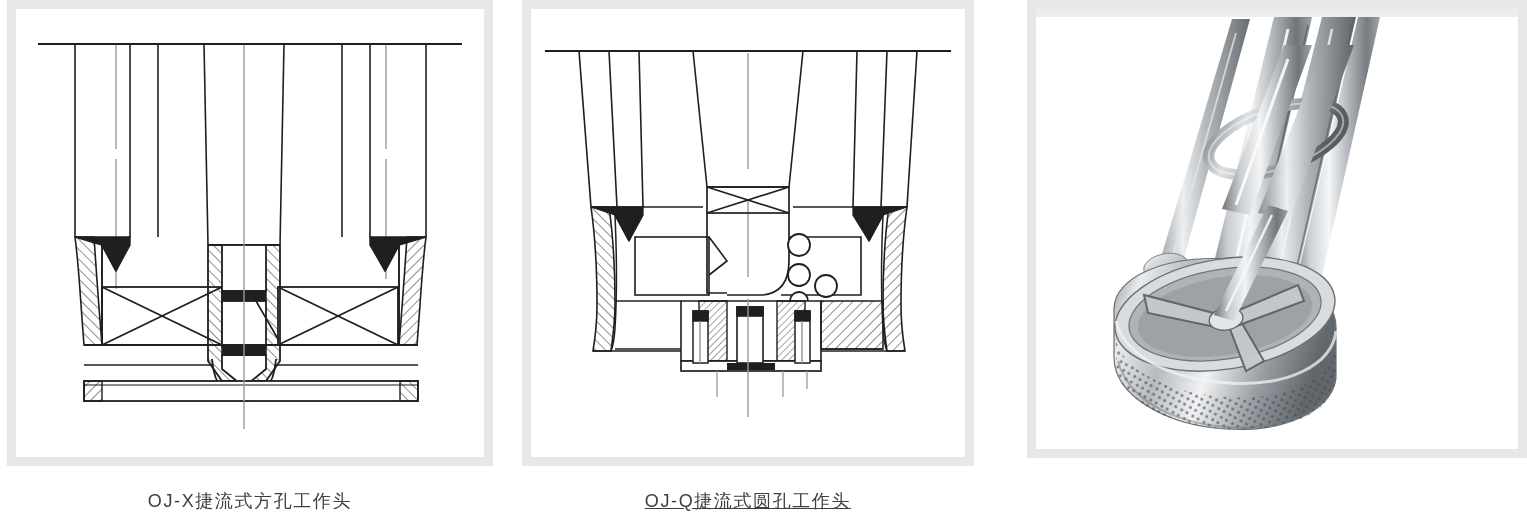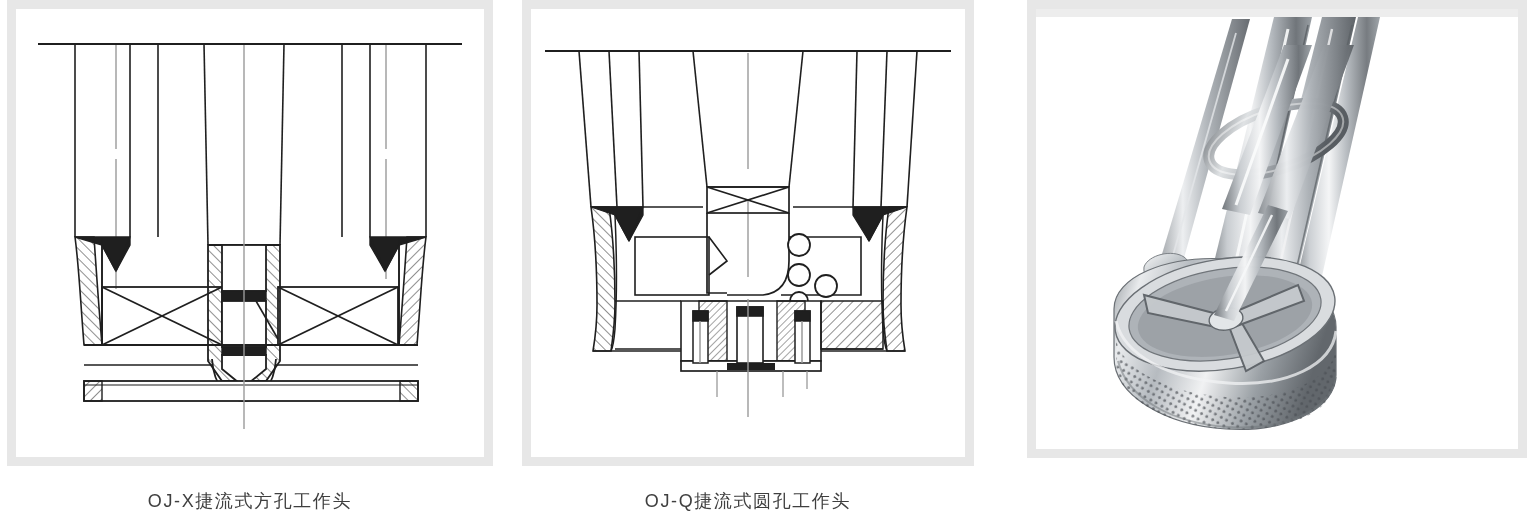"OJ-Q捷流式圆孔工作头" .panel-2 .caption { text-decoration: none -> underline }
